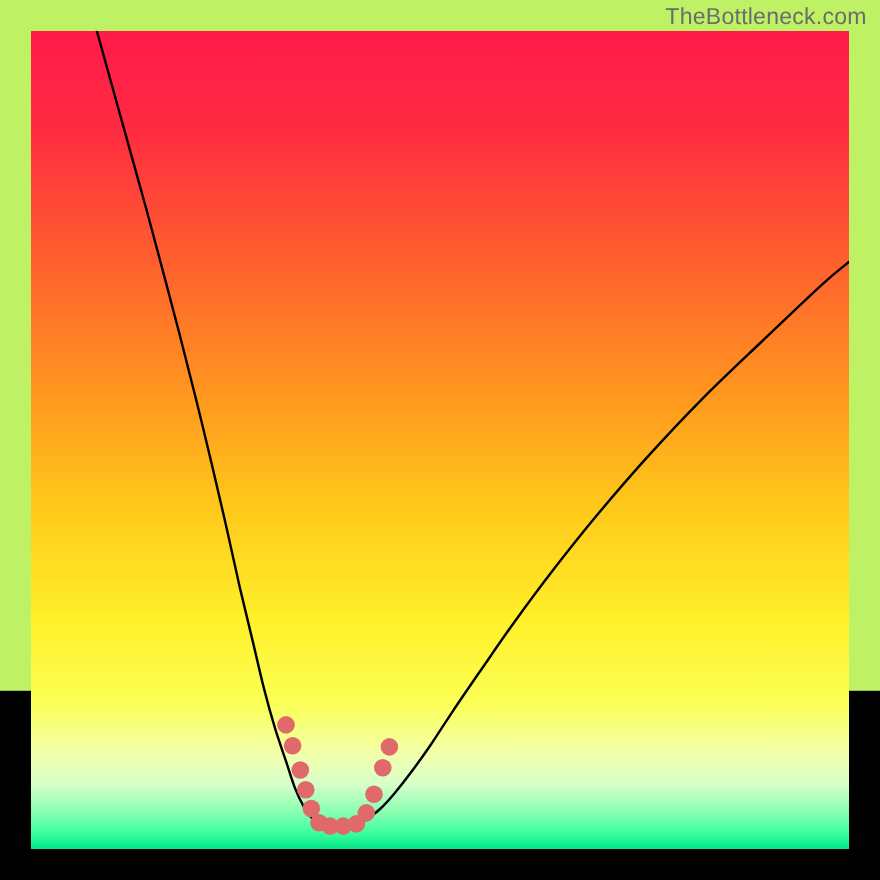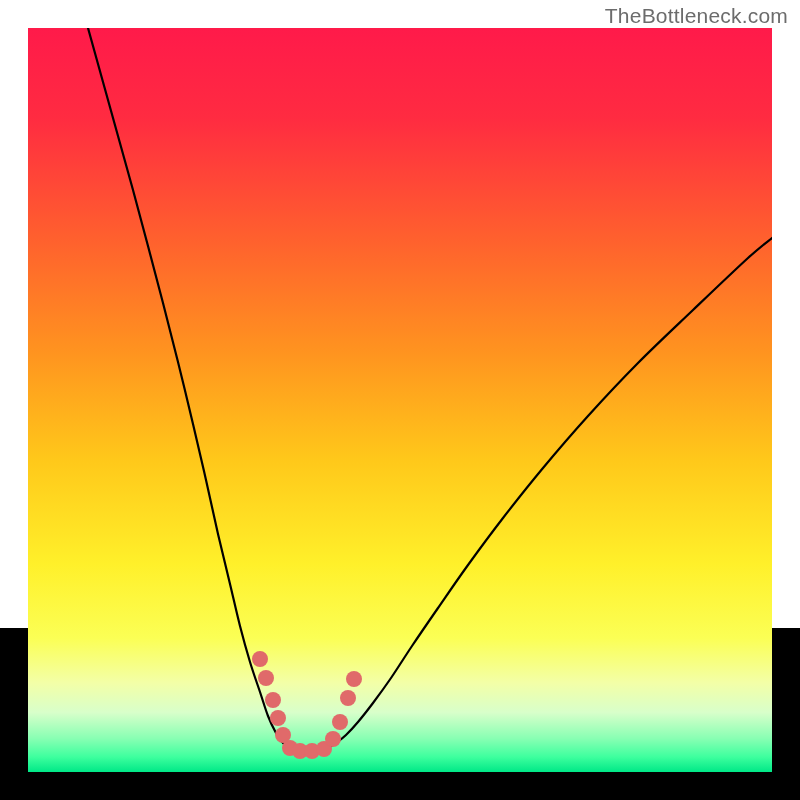"TheBottleneck.com" .frame { background: #ffffff -> #bef264 }
